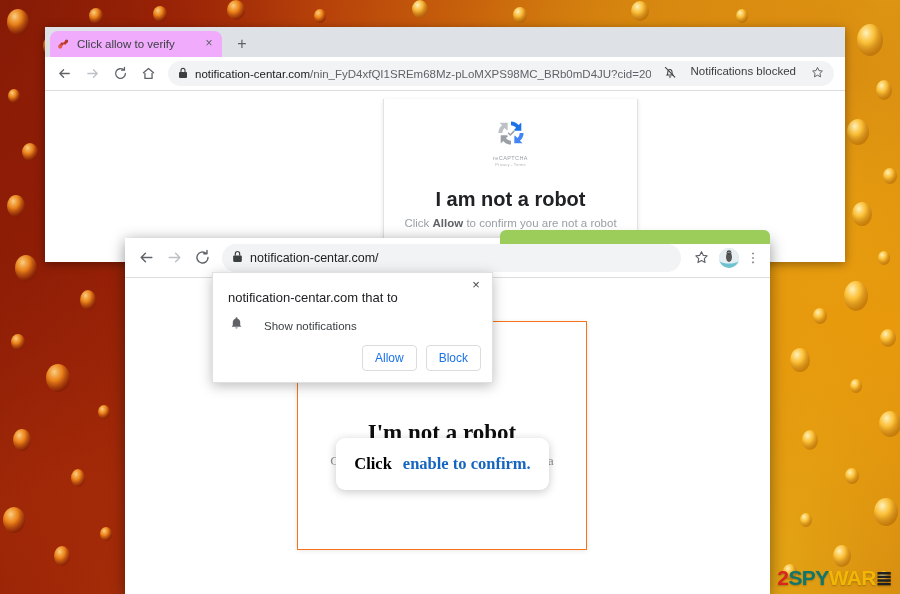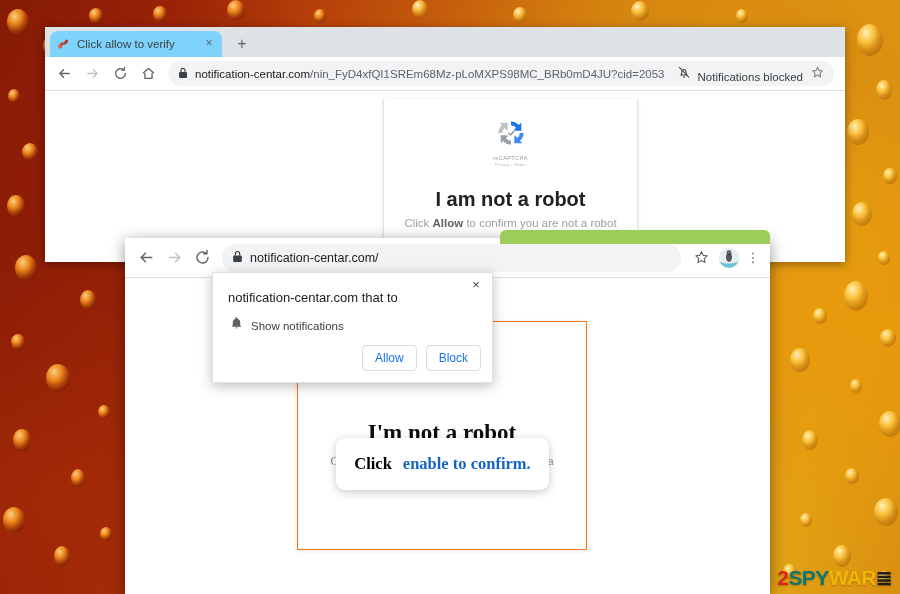"Click allow to verify" .tab { background: #7dd3fc -> #f0abfc }
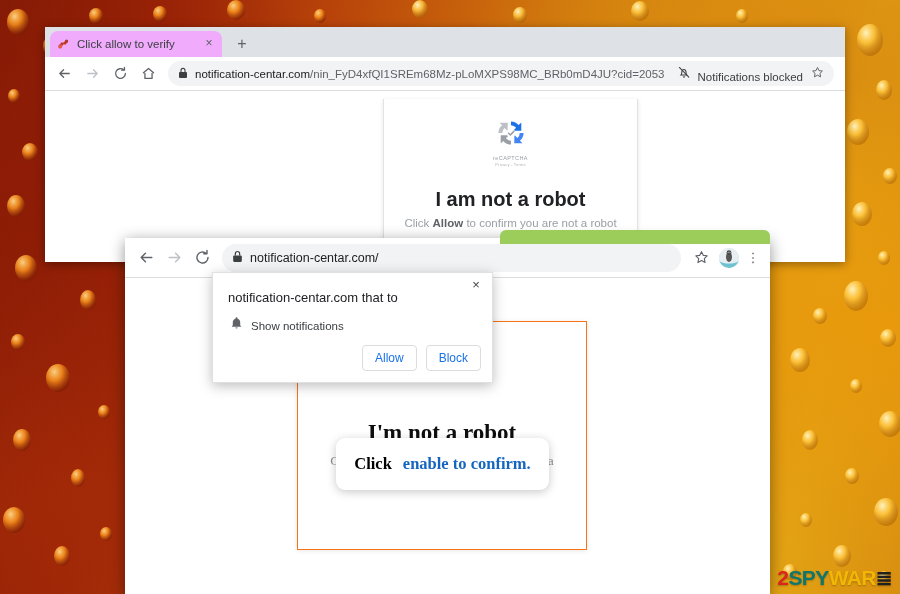"Notifications blocked" .omni-right { align-items: flex-end -> flex-start; gap: 8px -> 15px }
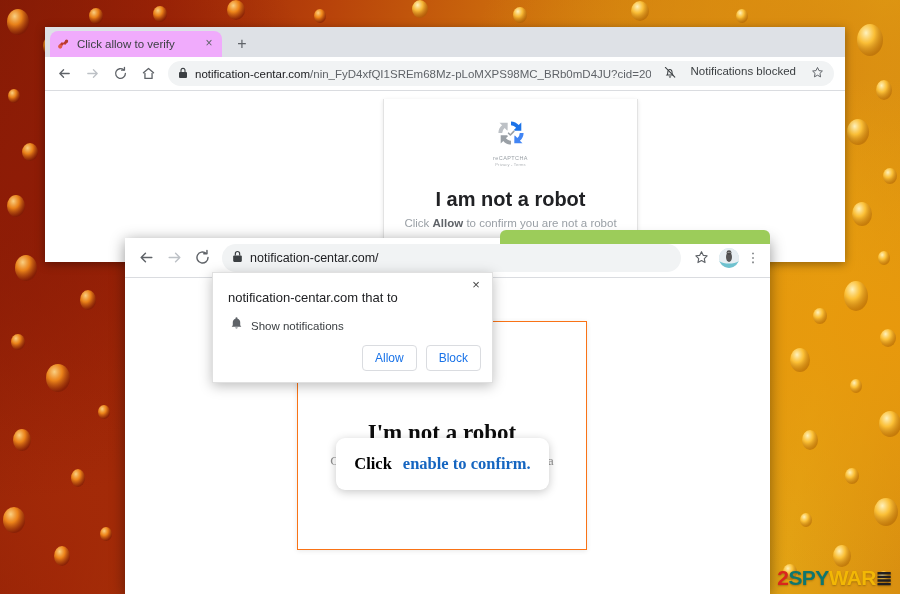"Show notifications" .perm-row { gap: 8px -> 21px }
